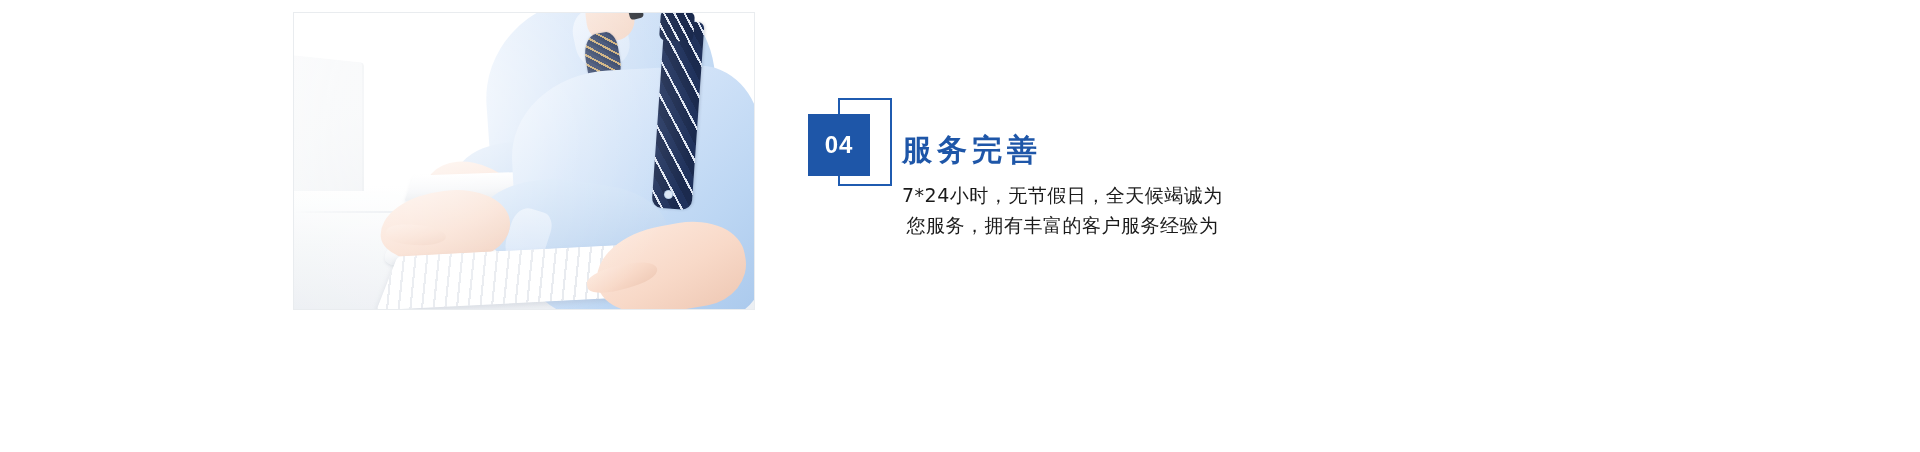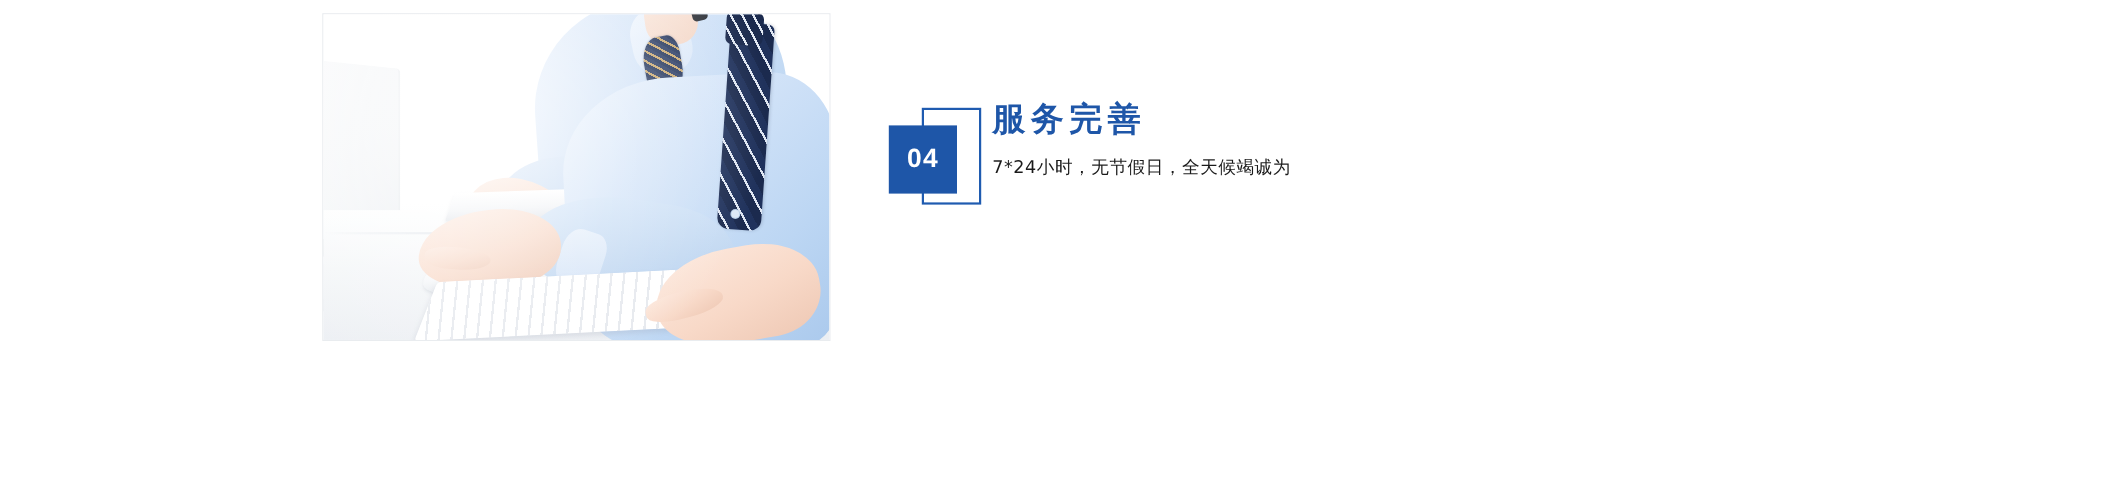"服务完善" .feature-text { margin-top: none -> 41px }
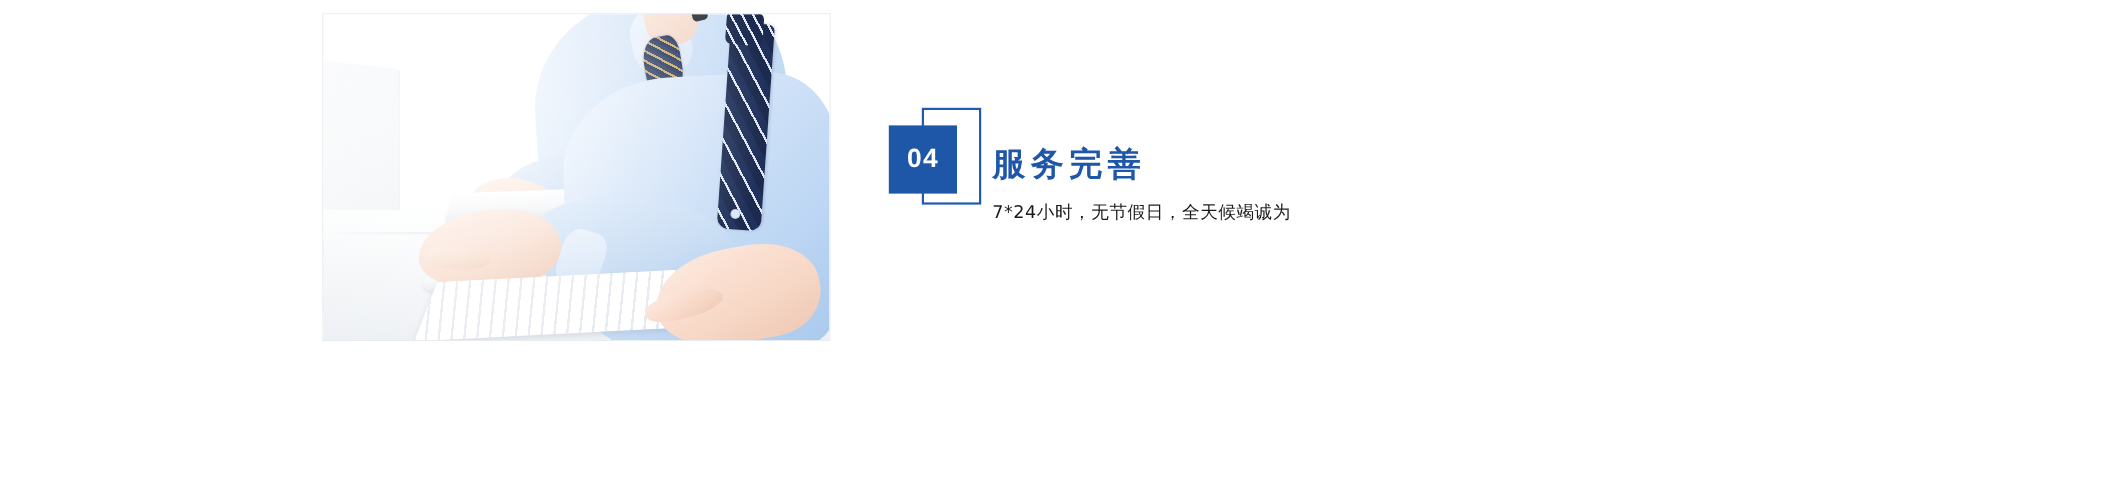"7*24小时，无节假日，全天候竭诚为" .feature-desc { font-size: 16px -> 19px }
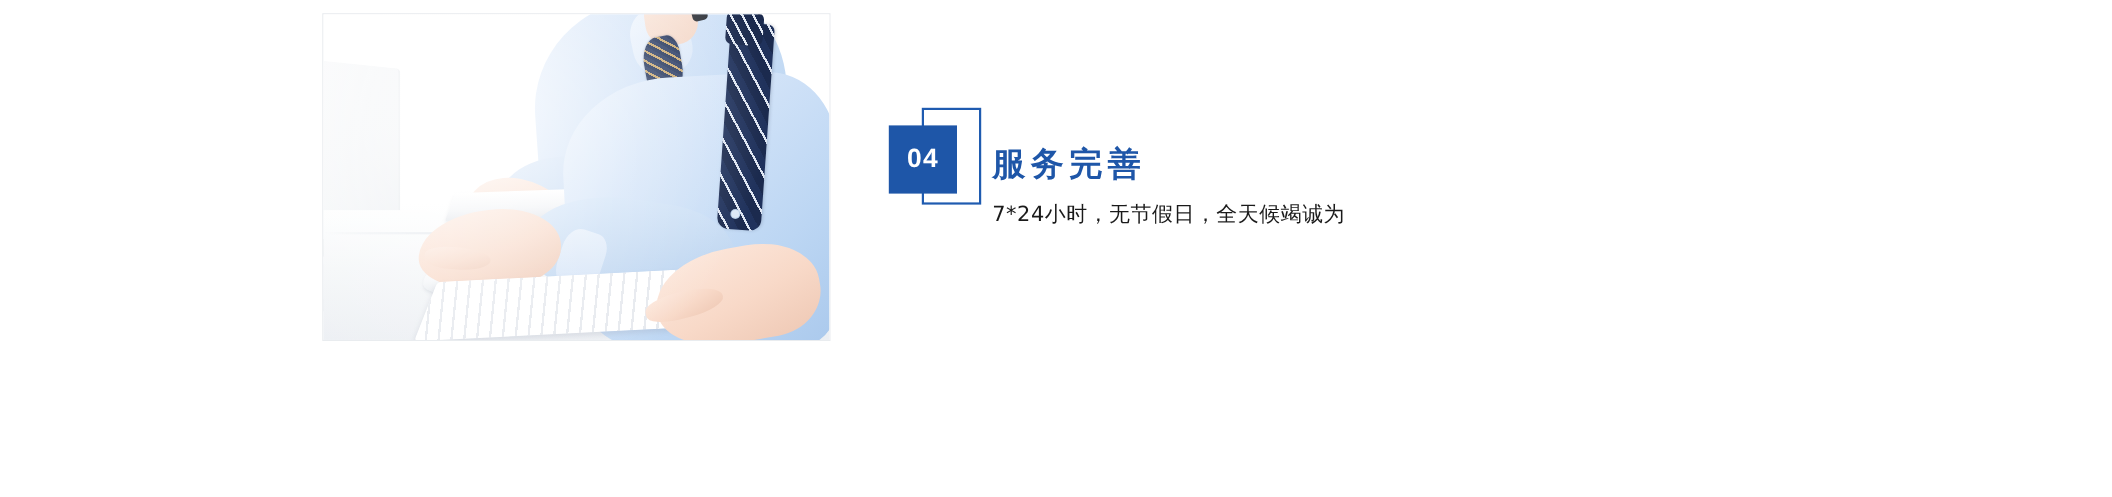"您服务，拥有丰富的客户服务经验为" span { html: none -> <span>您服务，拥有丰富的客户服务经验为</span> }
